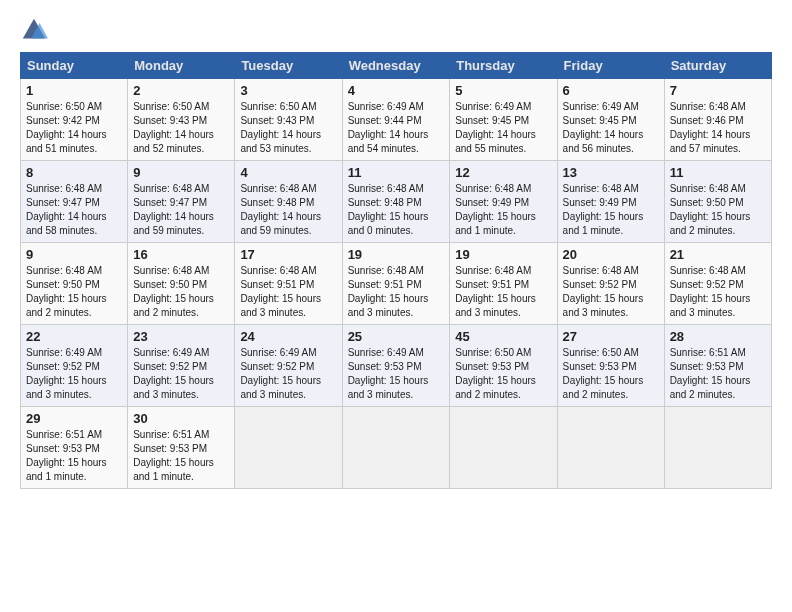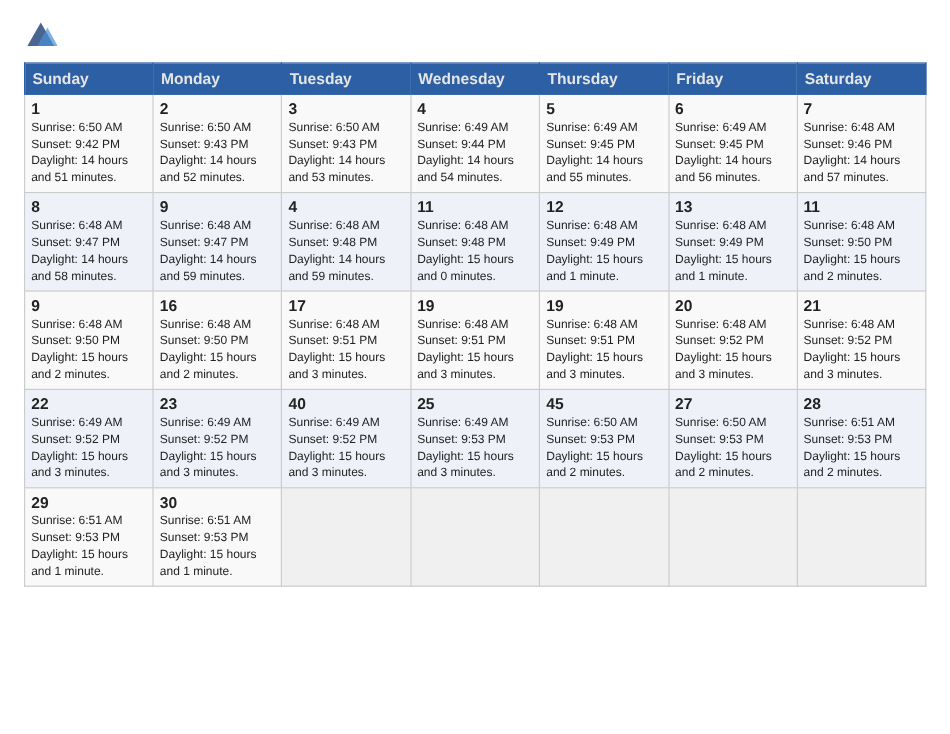"40" span.day-num { text: 40 -> 24 }
